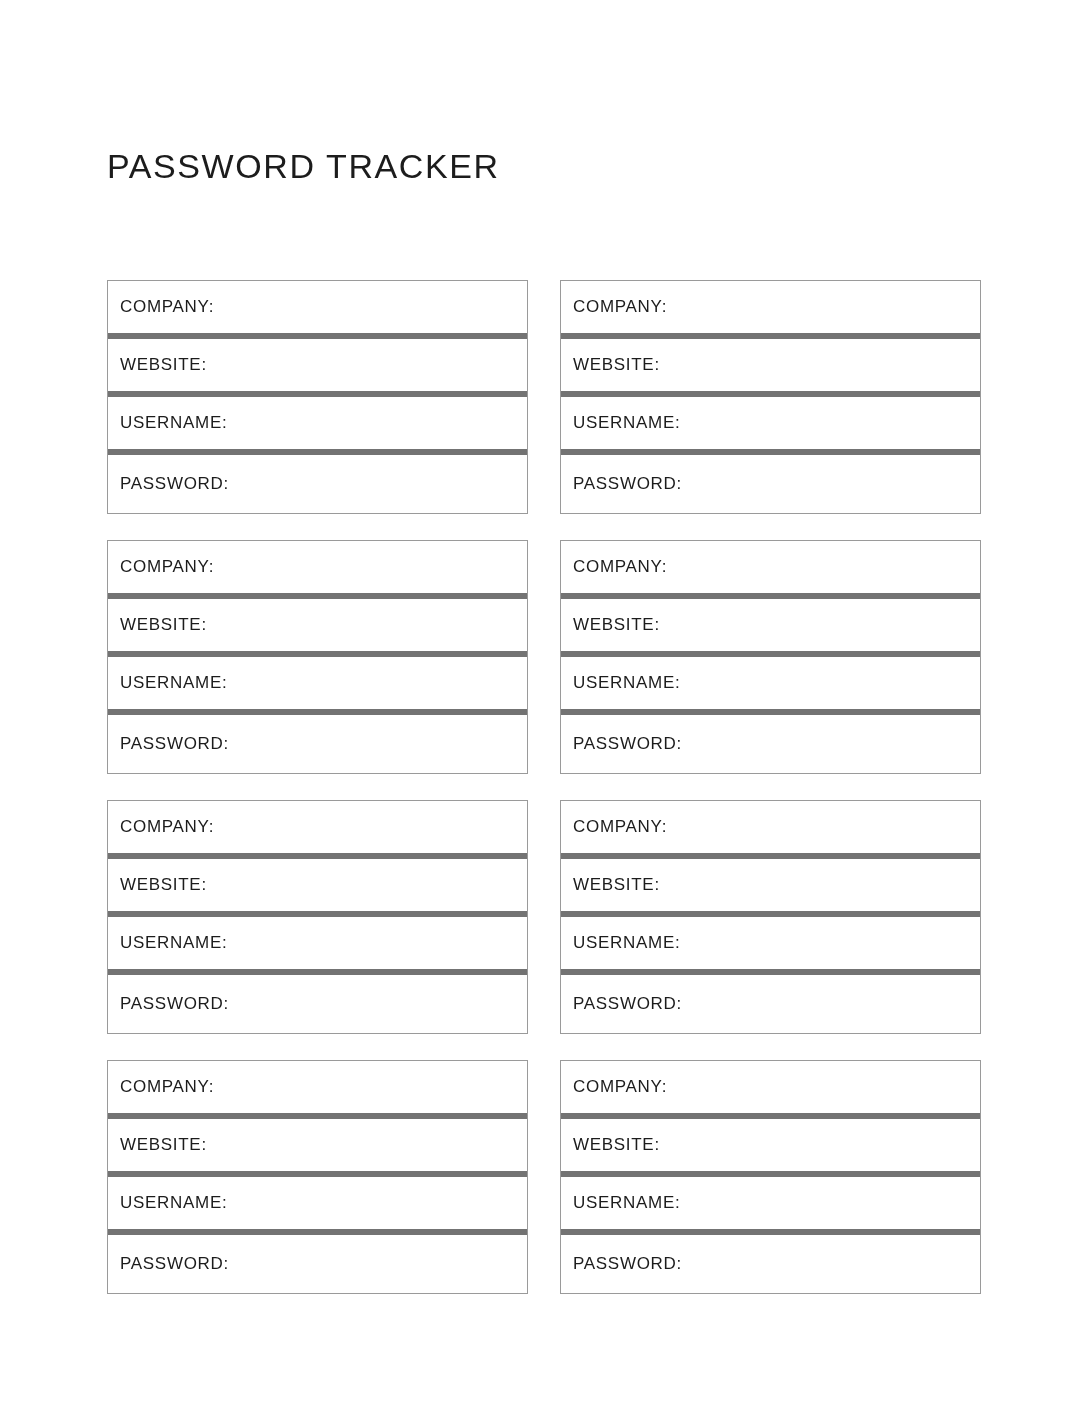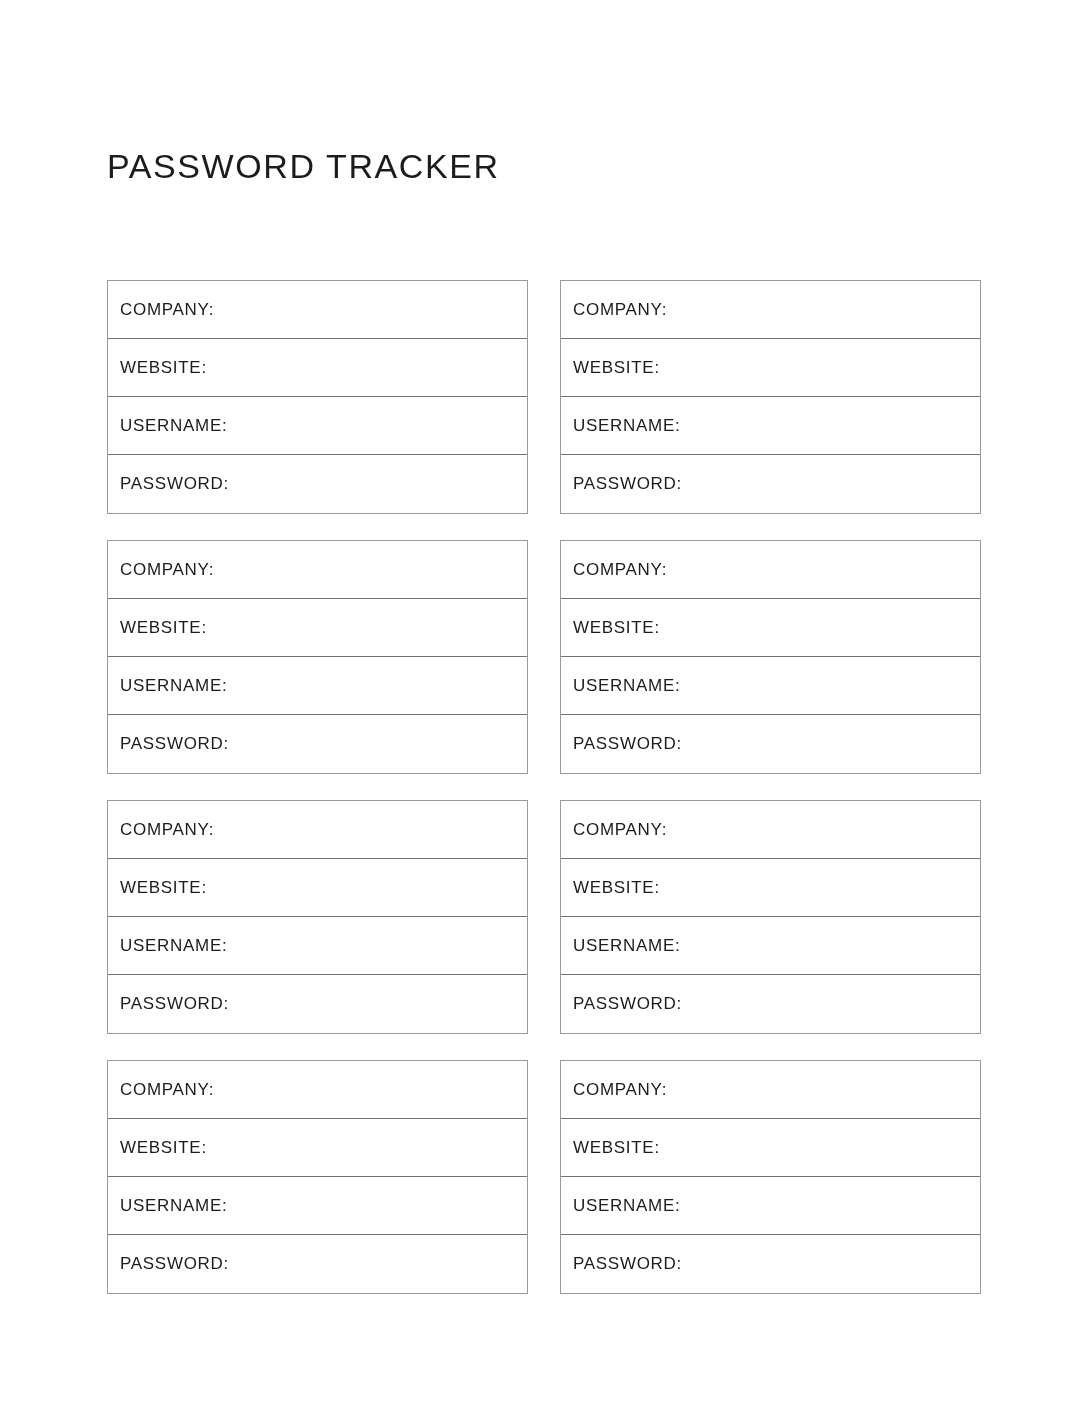"COMPANY:" .field-row { border-bottom: 1px solid #737373 -> 6px solid #737373 }
